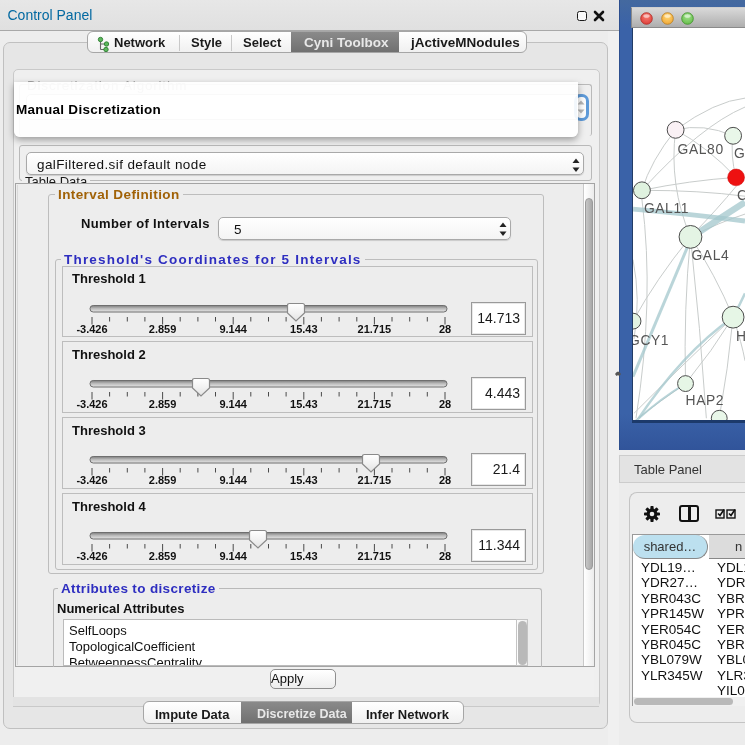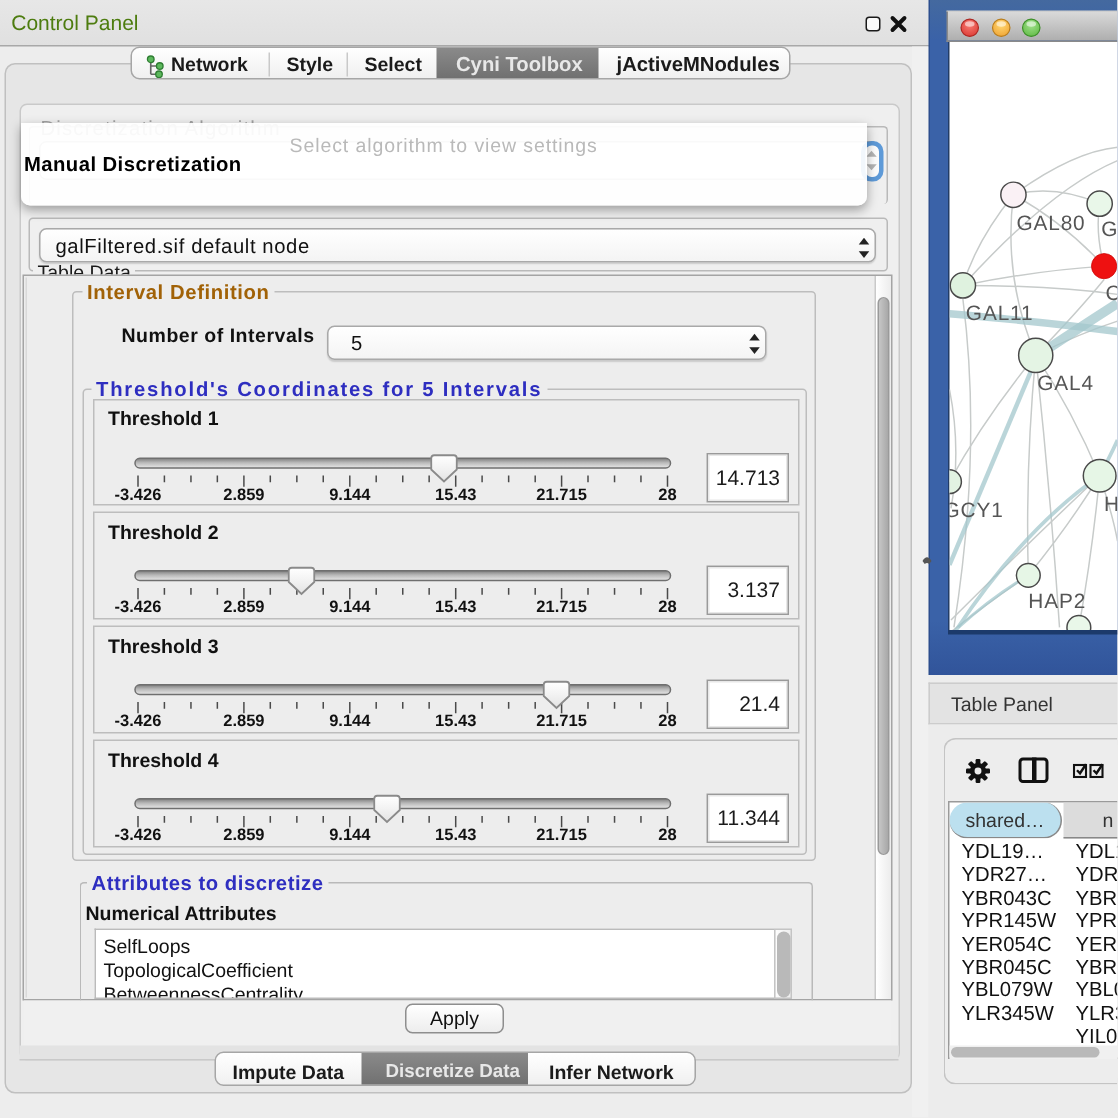"Control Panel" div.abs { color: #4d7c0f -> #0369a1 }
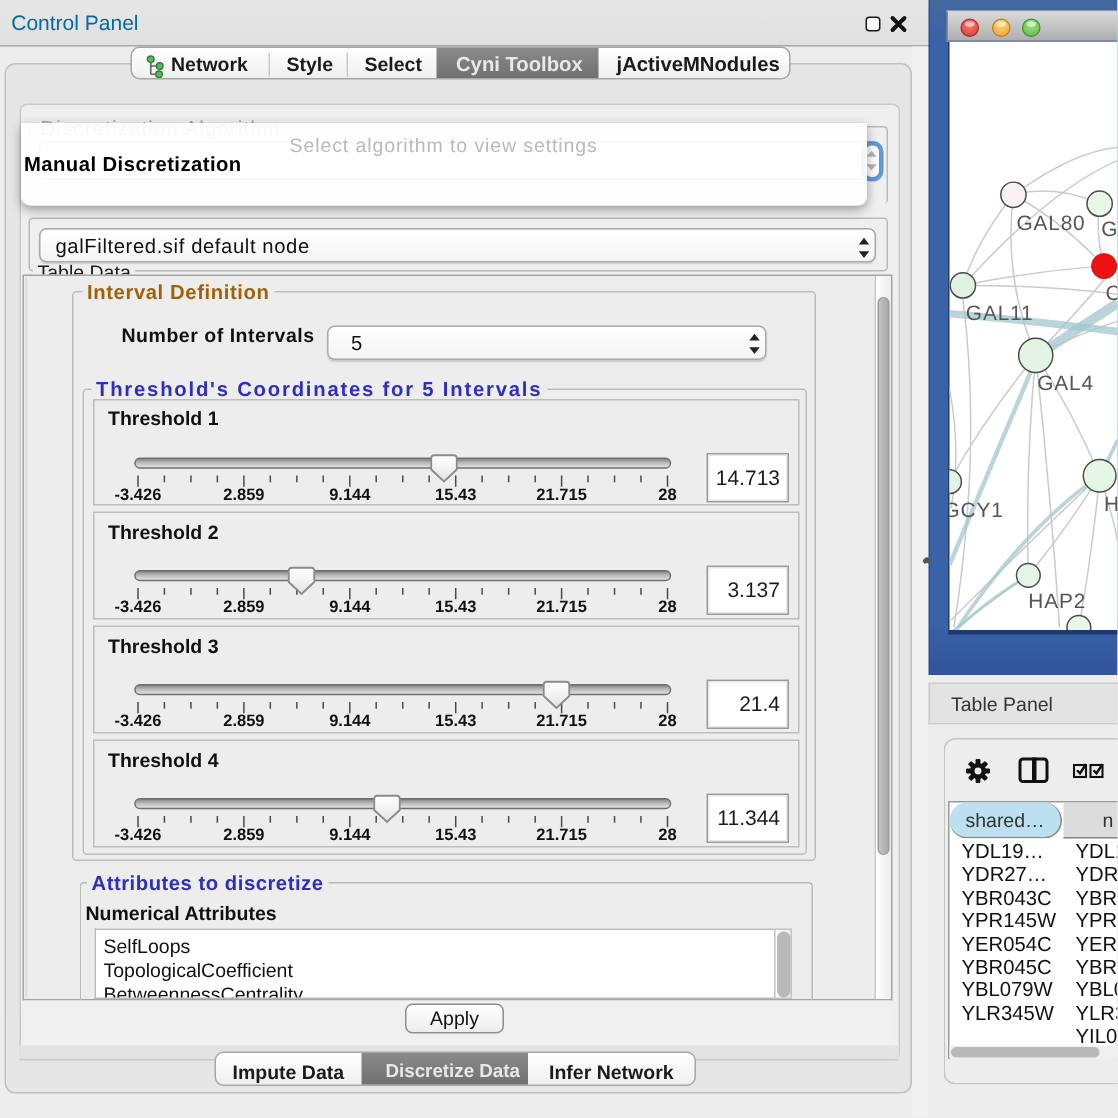"Select algorithm to view settings" div { html: <div>Select algorithm to view settings</div> -> none }
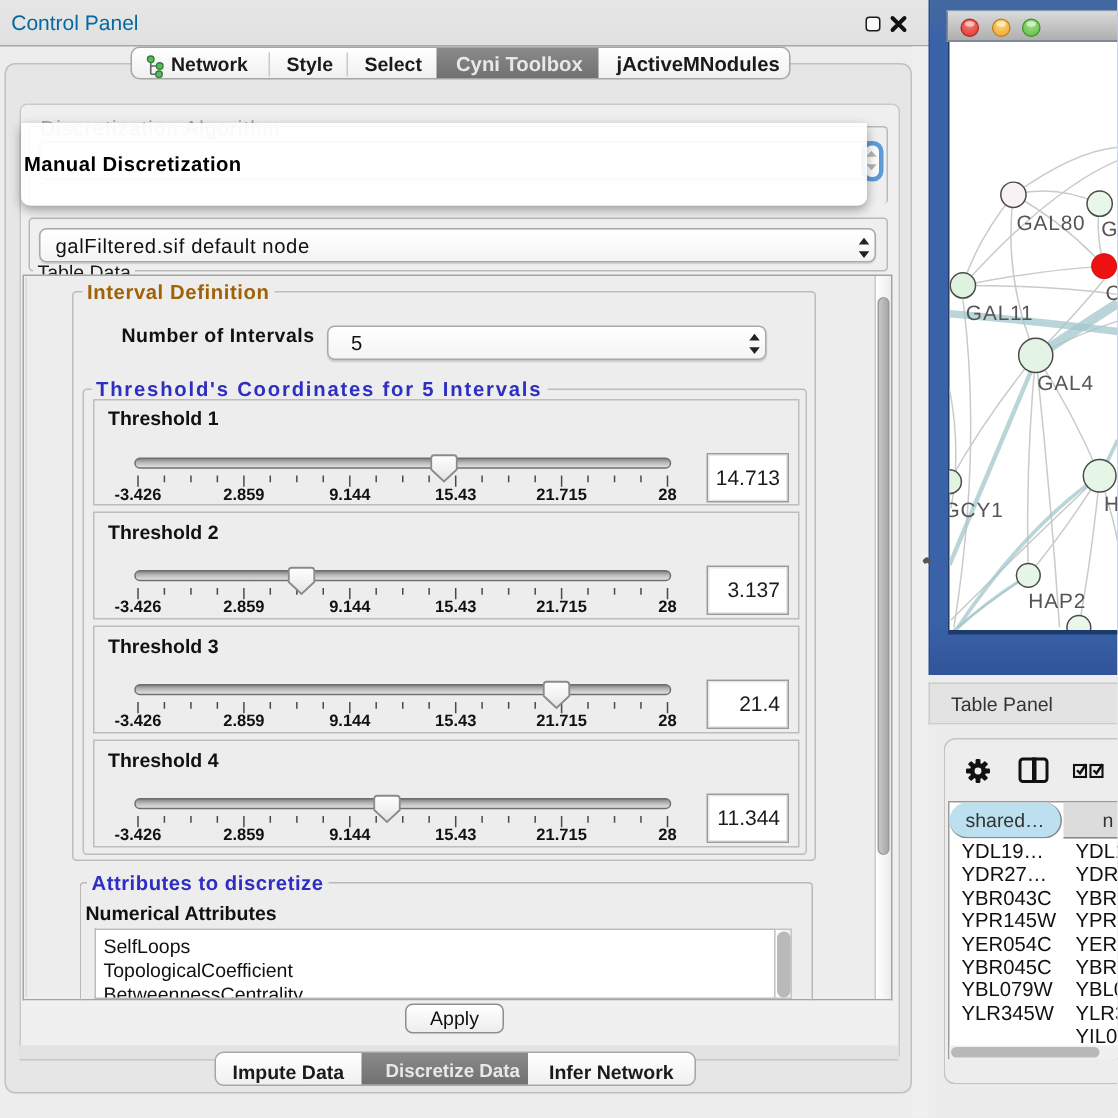"3.137" span { text: 3.137 -> 4.443 }
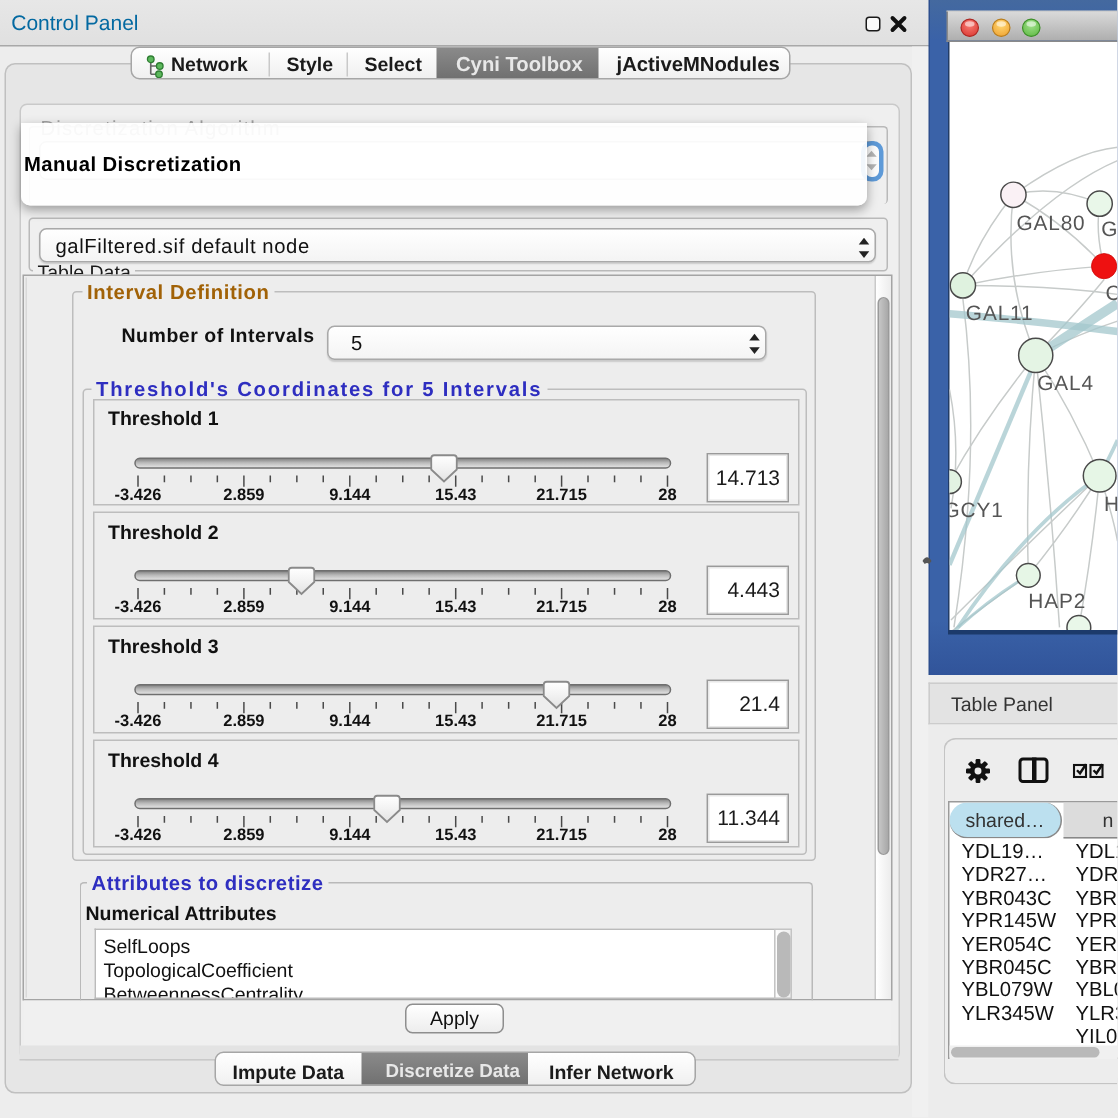"Apply" div.abs { text-align: center -> none }
